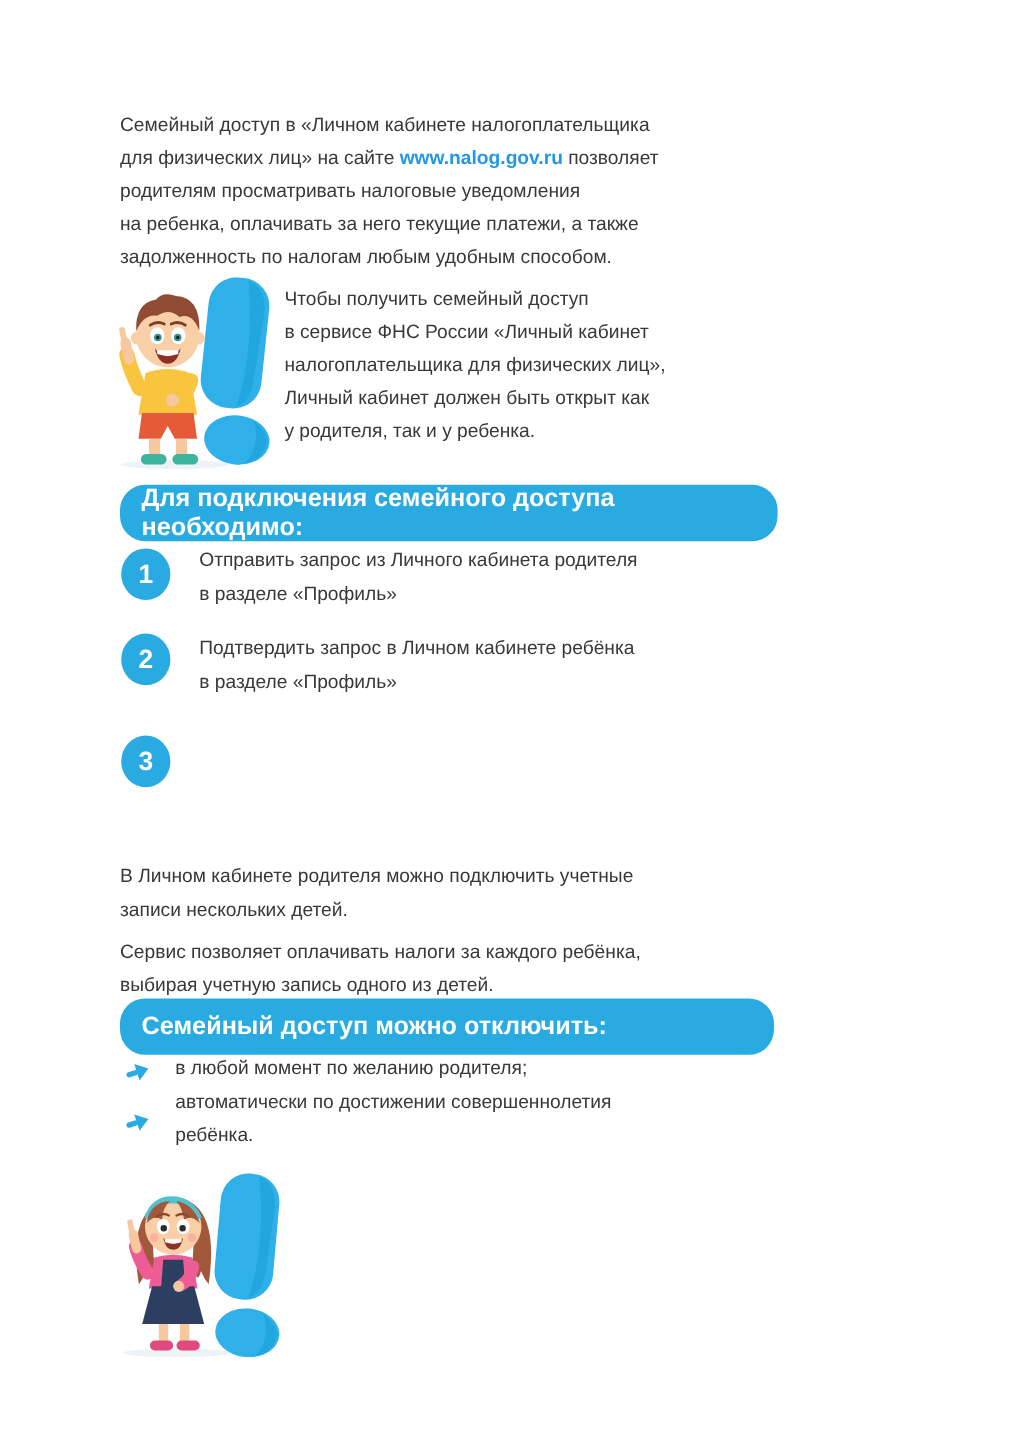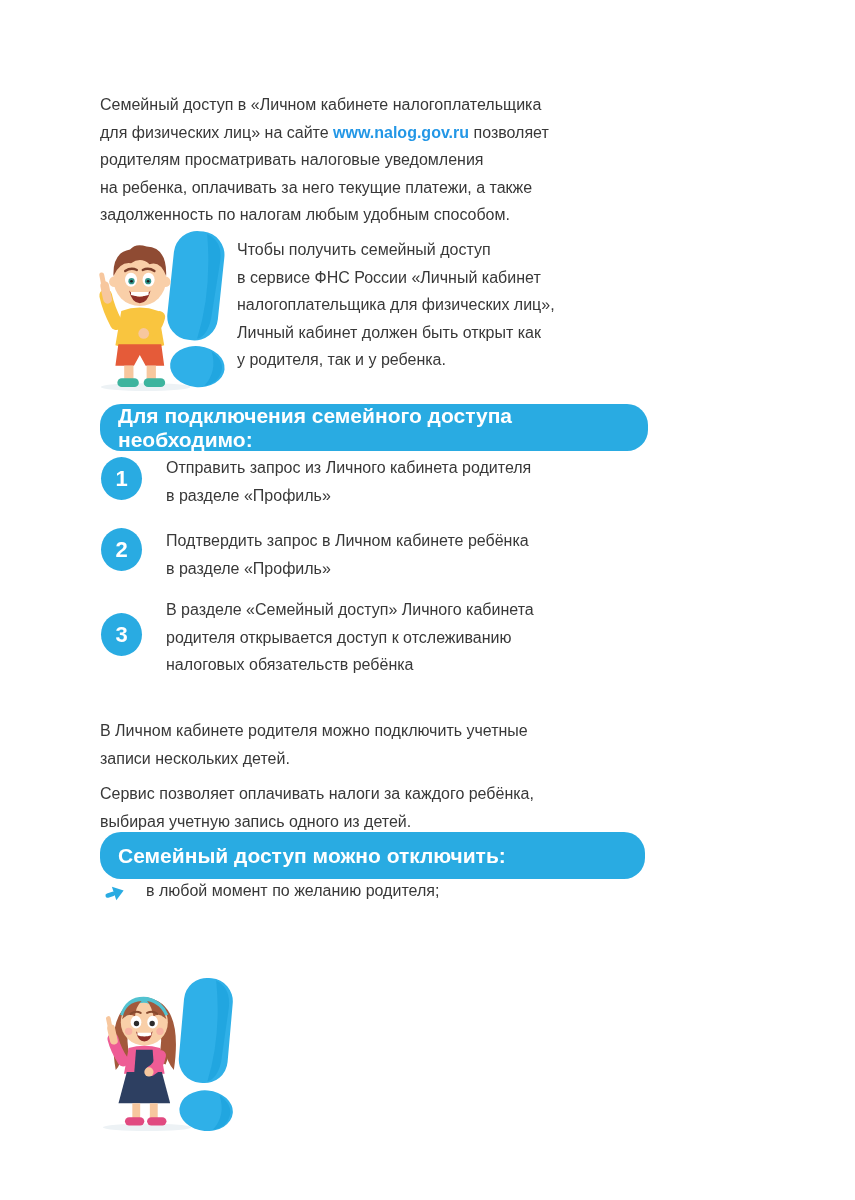"В разделе «Семейный доступ» Личного" div.abs { html: <div>В разделе «Семейный доступ» Личного кабинета родителя открывается доступ к отслеживанию налоговых обязательств ребёнка</div> -> none }
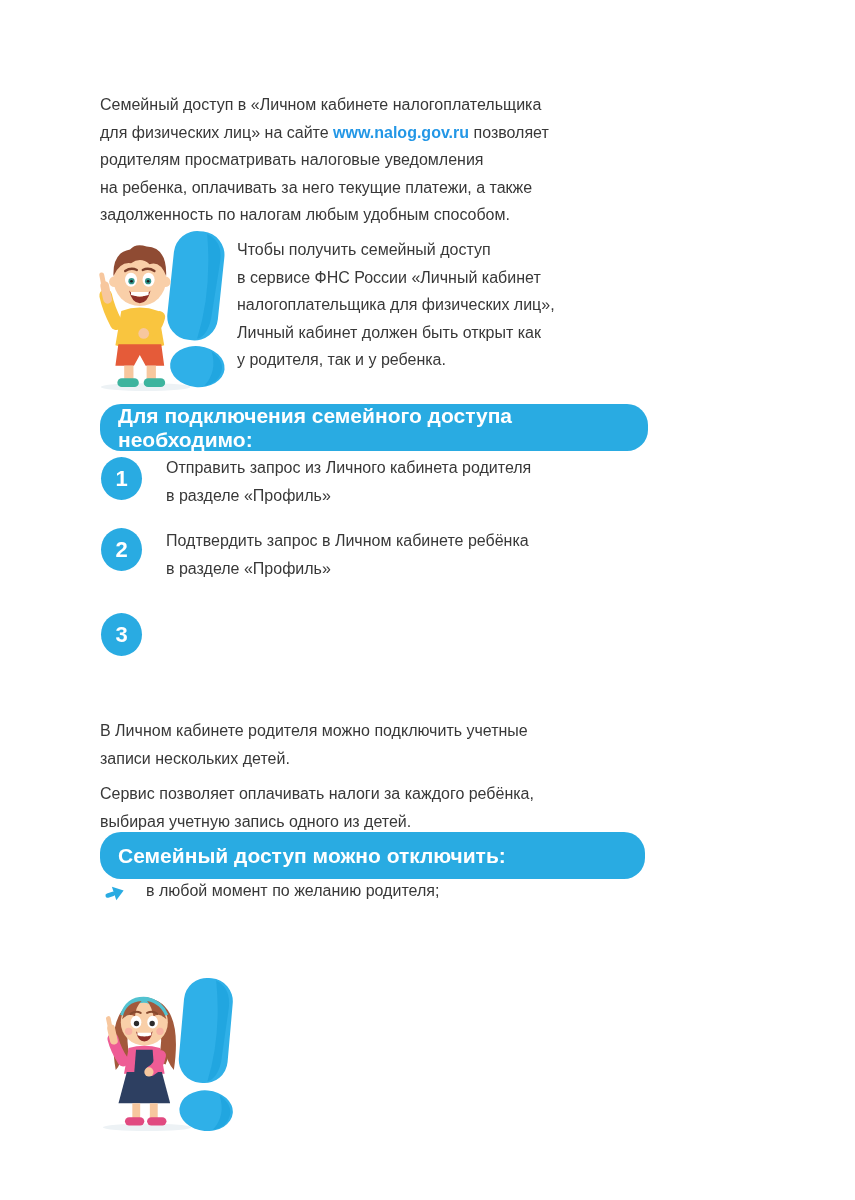"автоматически по достижении" div.abs { html: none -> <div> <svg> <g> <rect></rect> <path></path> </g> </svg> <div>автоматически по достижении совершеннолетия ребёнка.</div> </div> }
